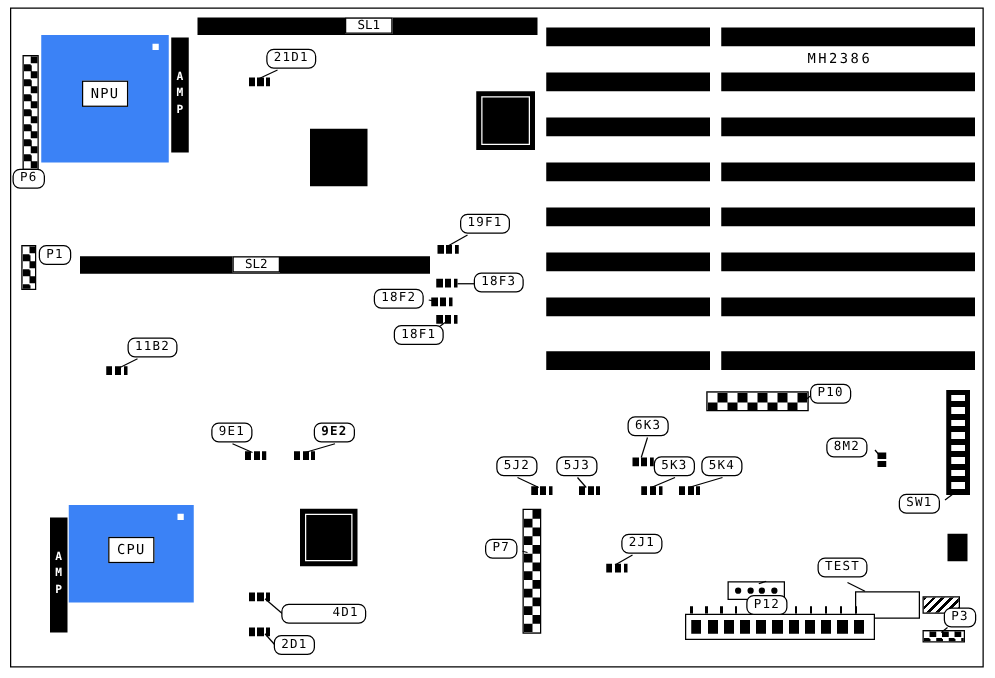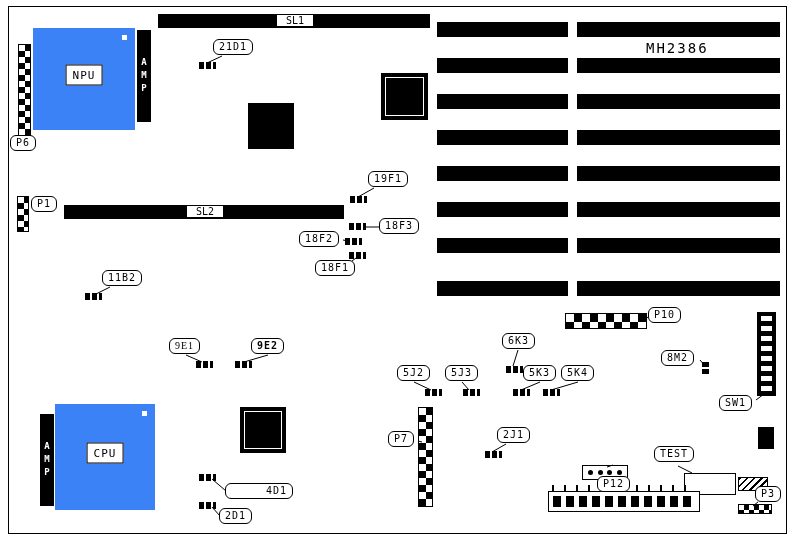"MH2386" .marking { font-size: 14px -> 11px }
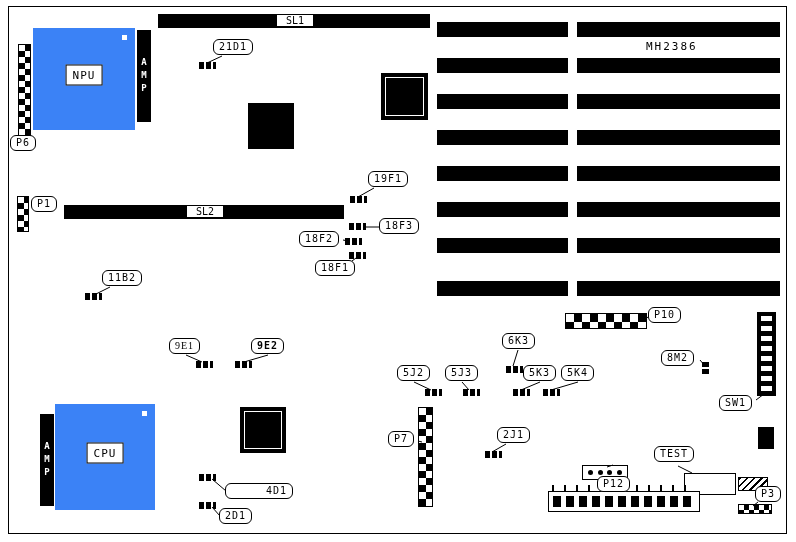"9E1" div.callout { font-family: Liberation Serif, serif -> none }
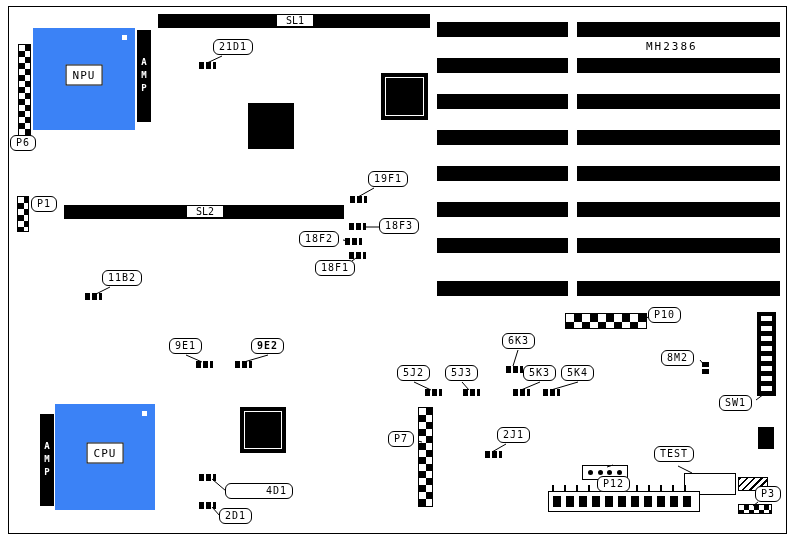"CPU" div.socket { height: 106px -> 78px }
